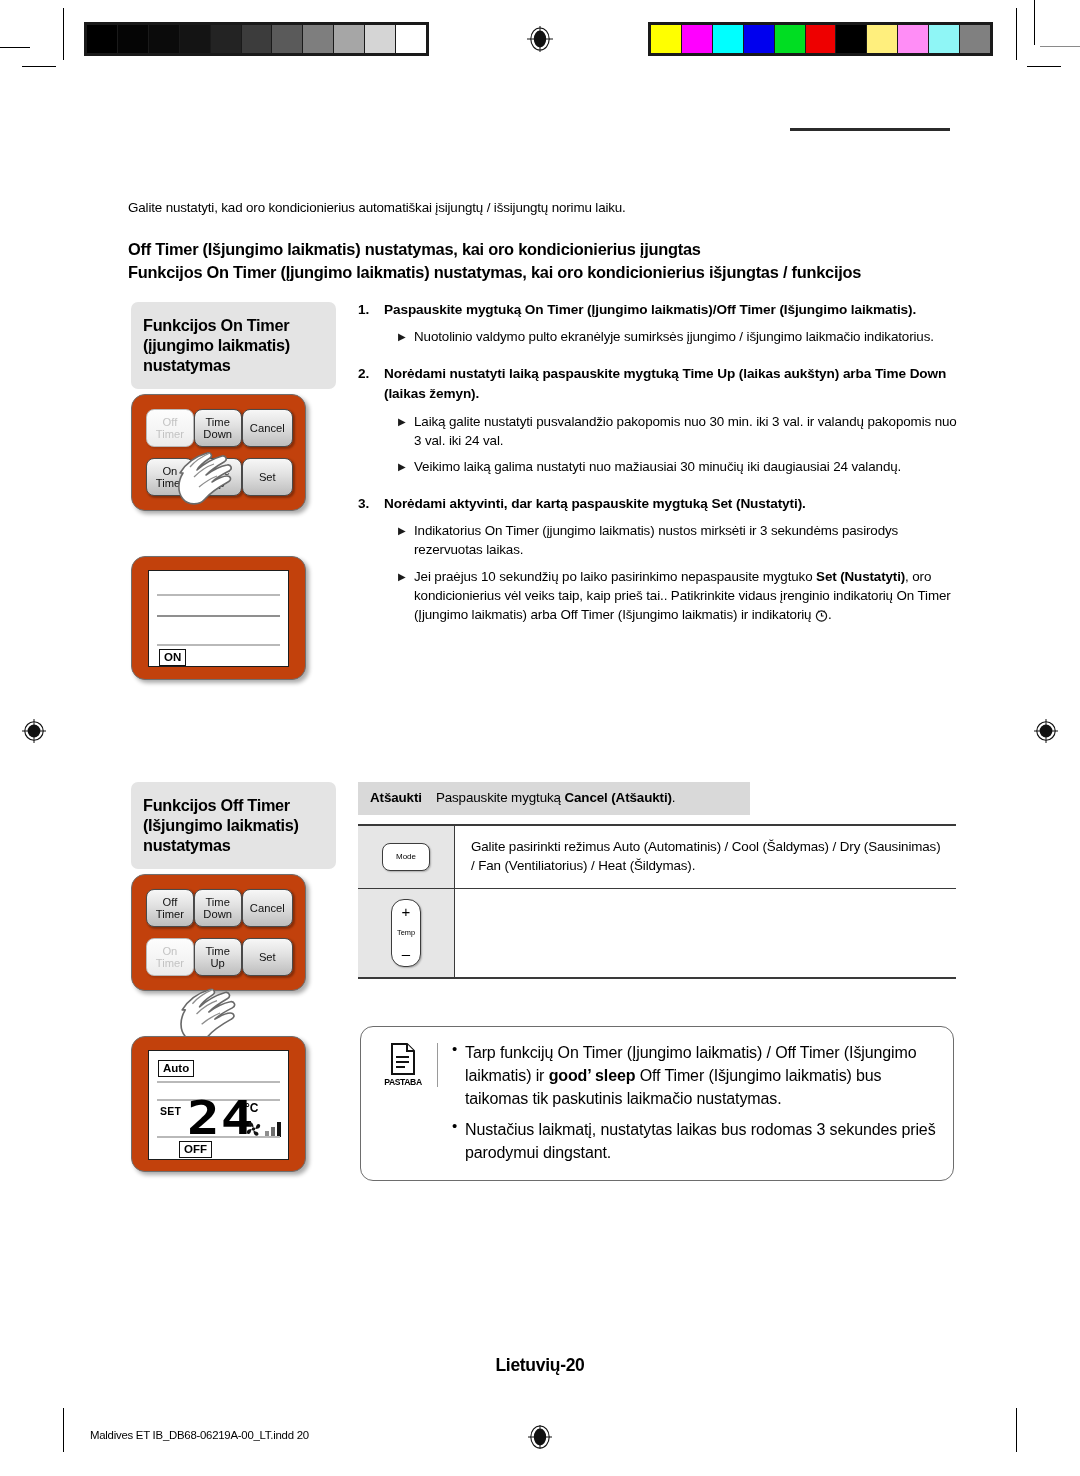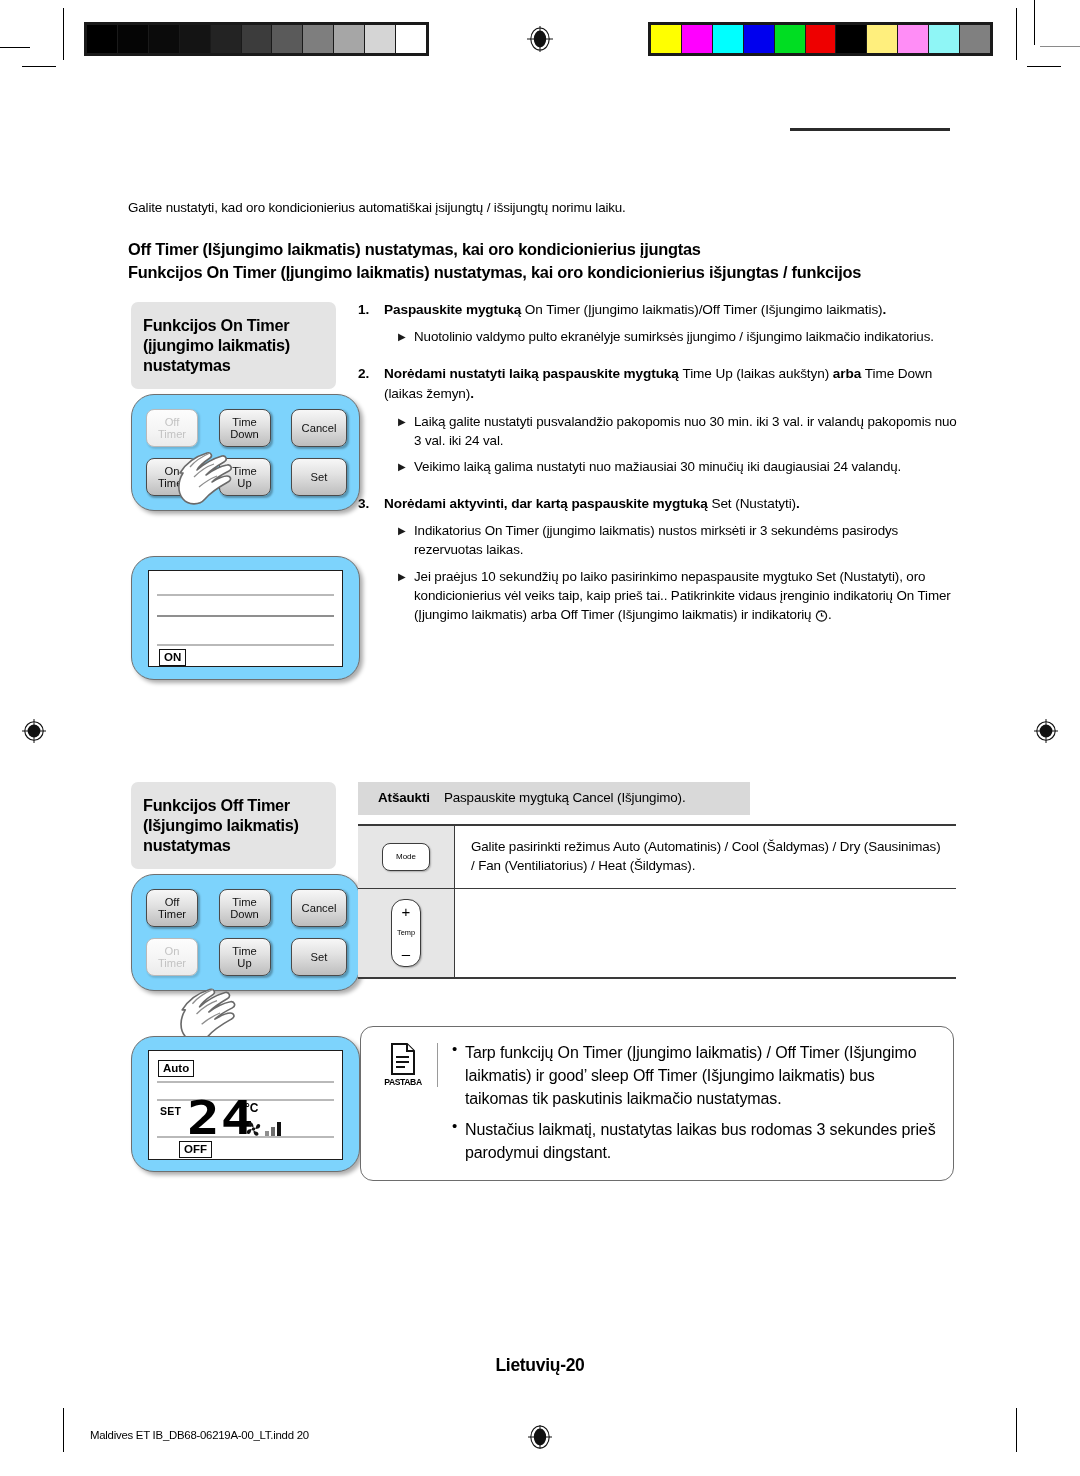"On Timer (Įjungimo laikmatis)/Off Timer" b { font-weight: normal -> bold }
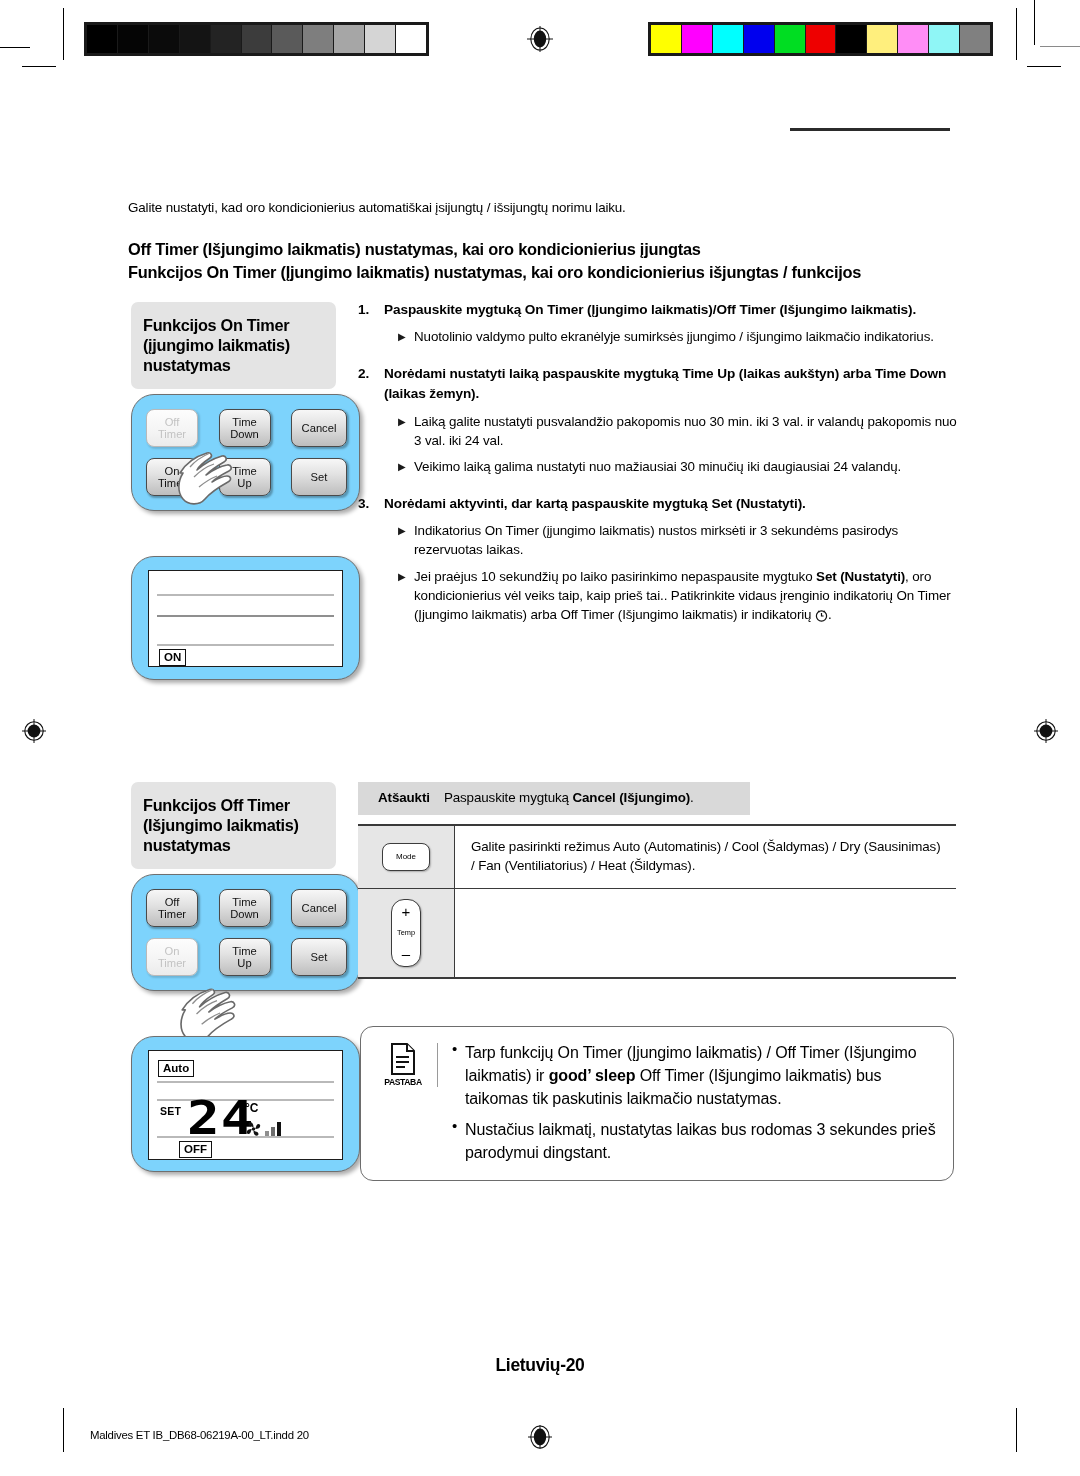"Off" .panel { background: #7dd3fc -> #c2410c; border-radius: 23px -> 14px; width: 229px -> 175px }
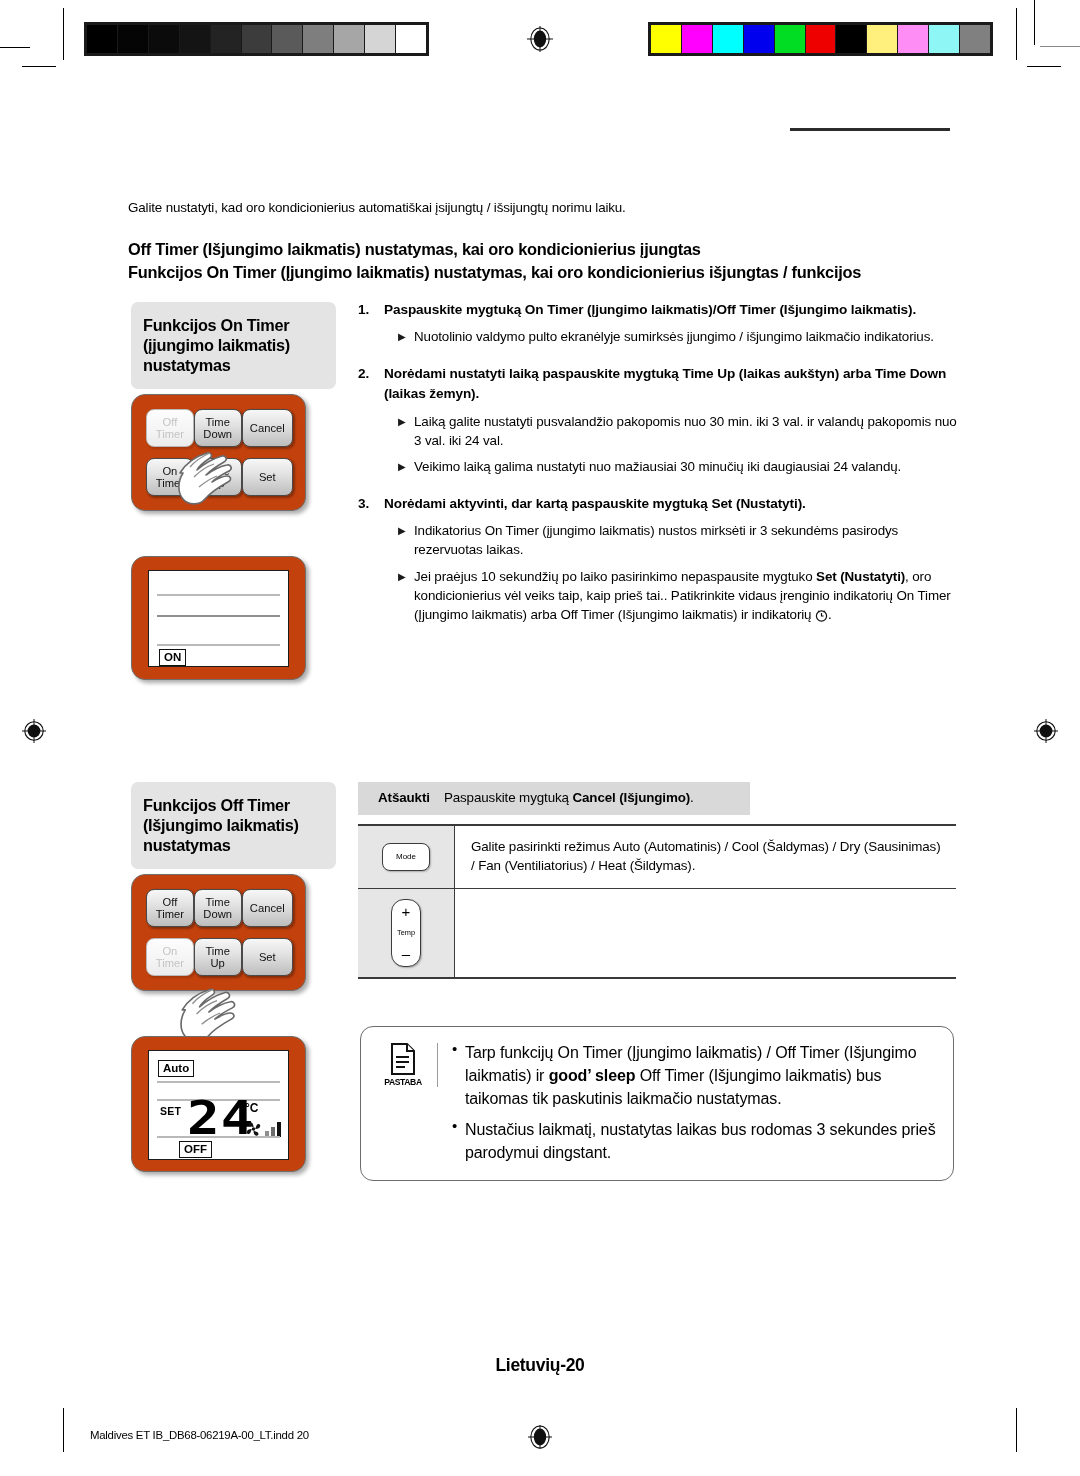"Atšaukti" .cancel-strip { padding: 7px 20px 8px -> 7px 12px 8px }
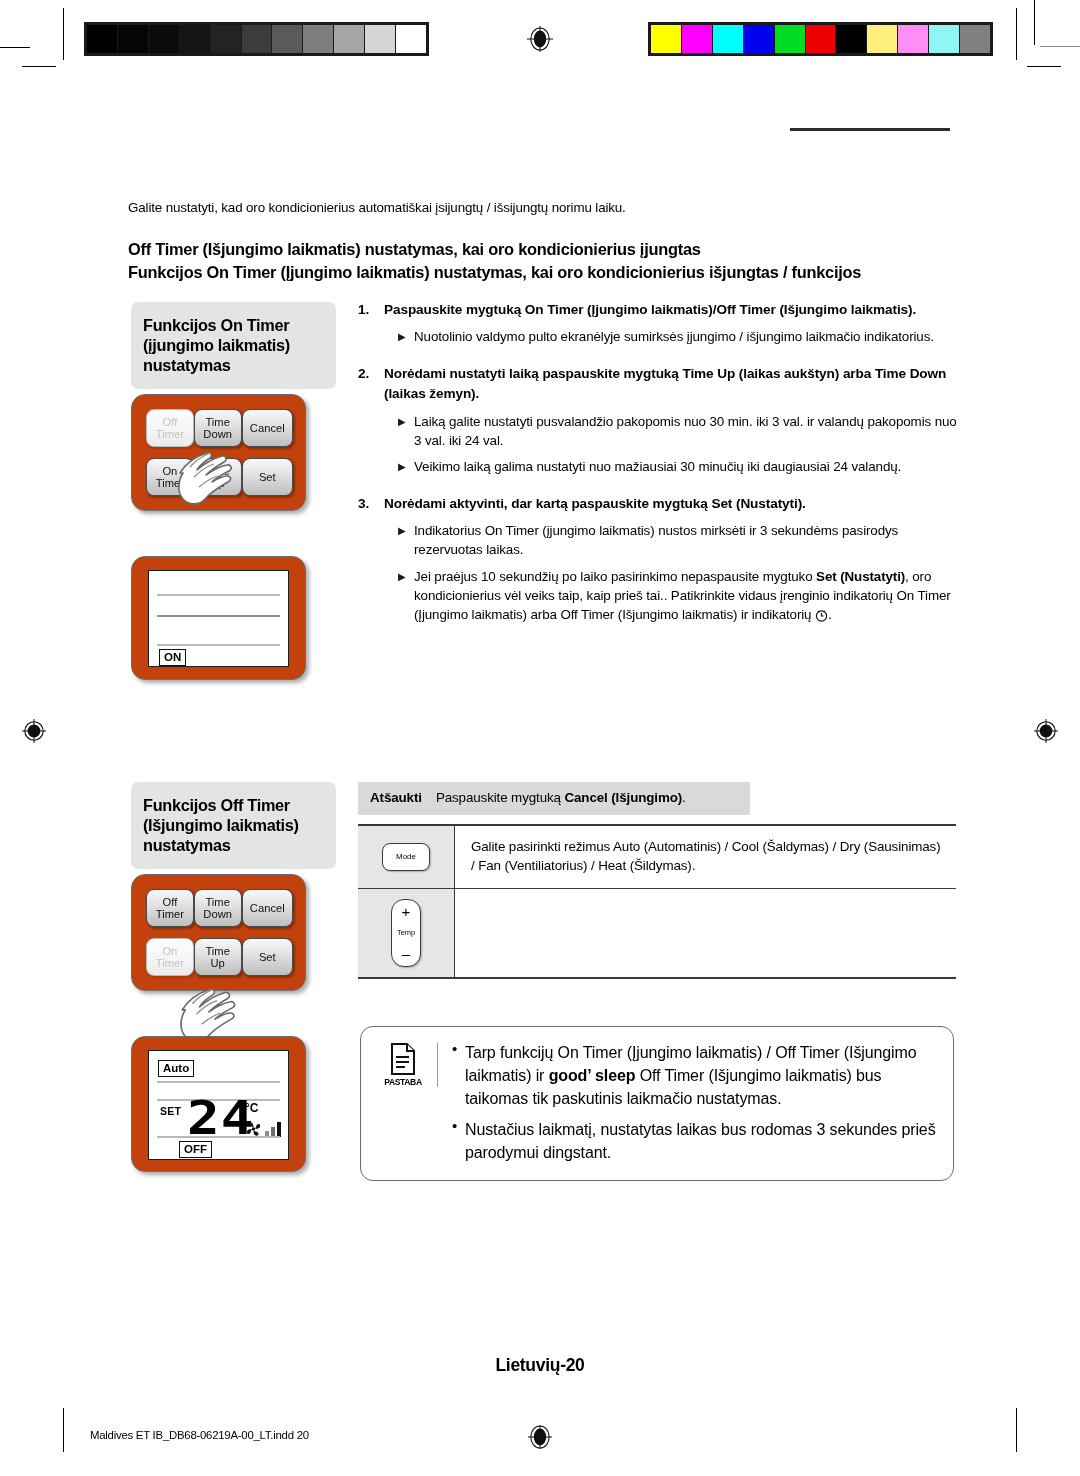"Cancel (Išjungimo)" b { text: Išjungimo -> Atšaukti }
